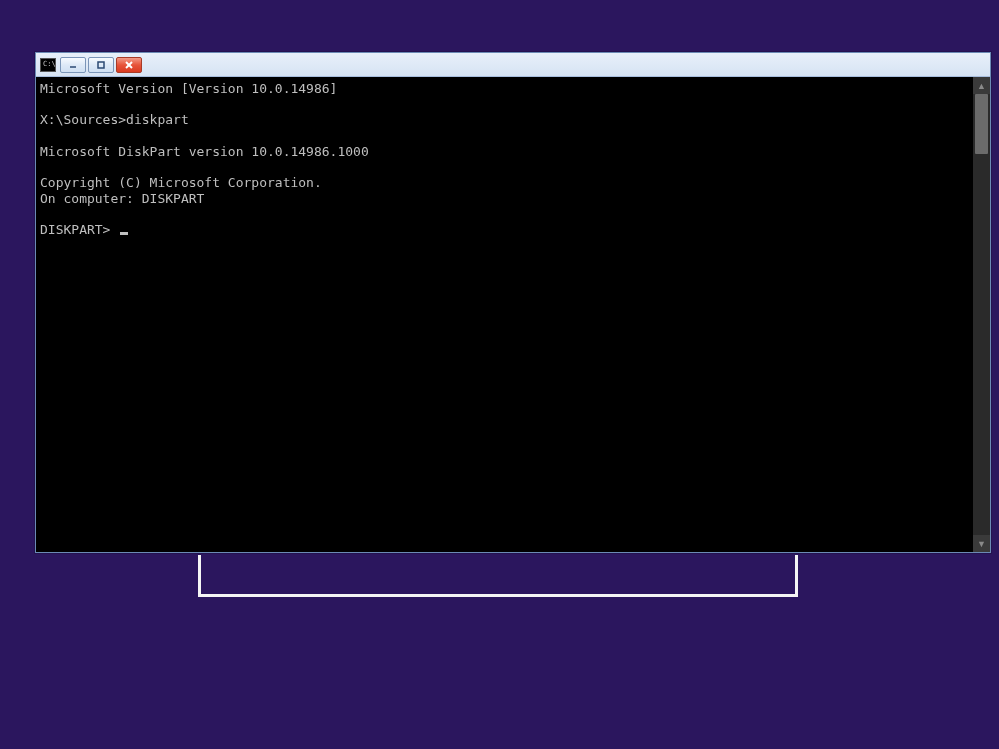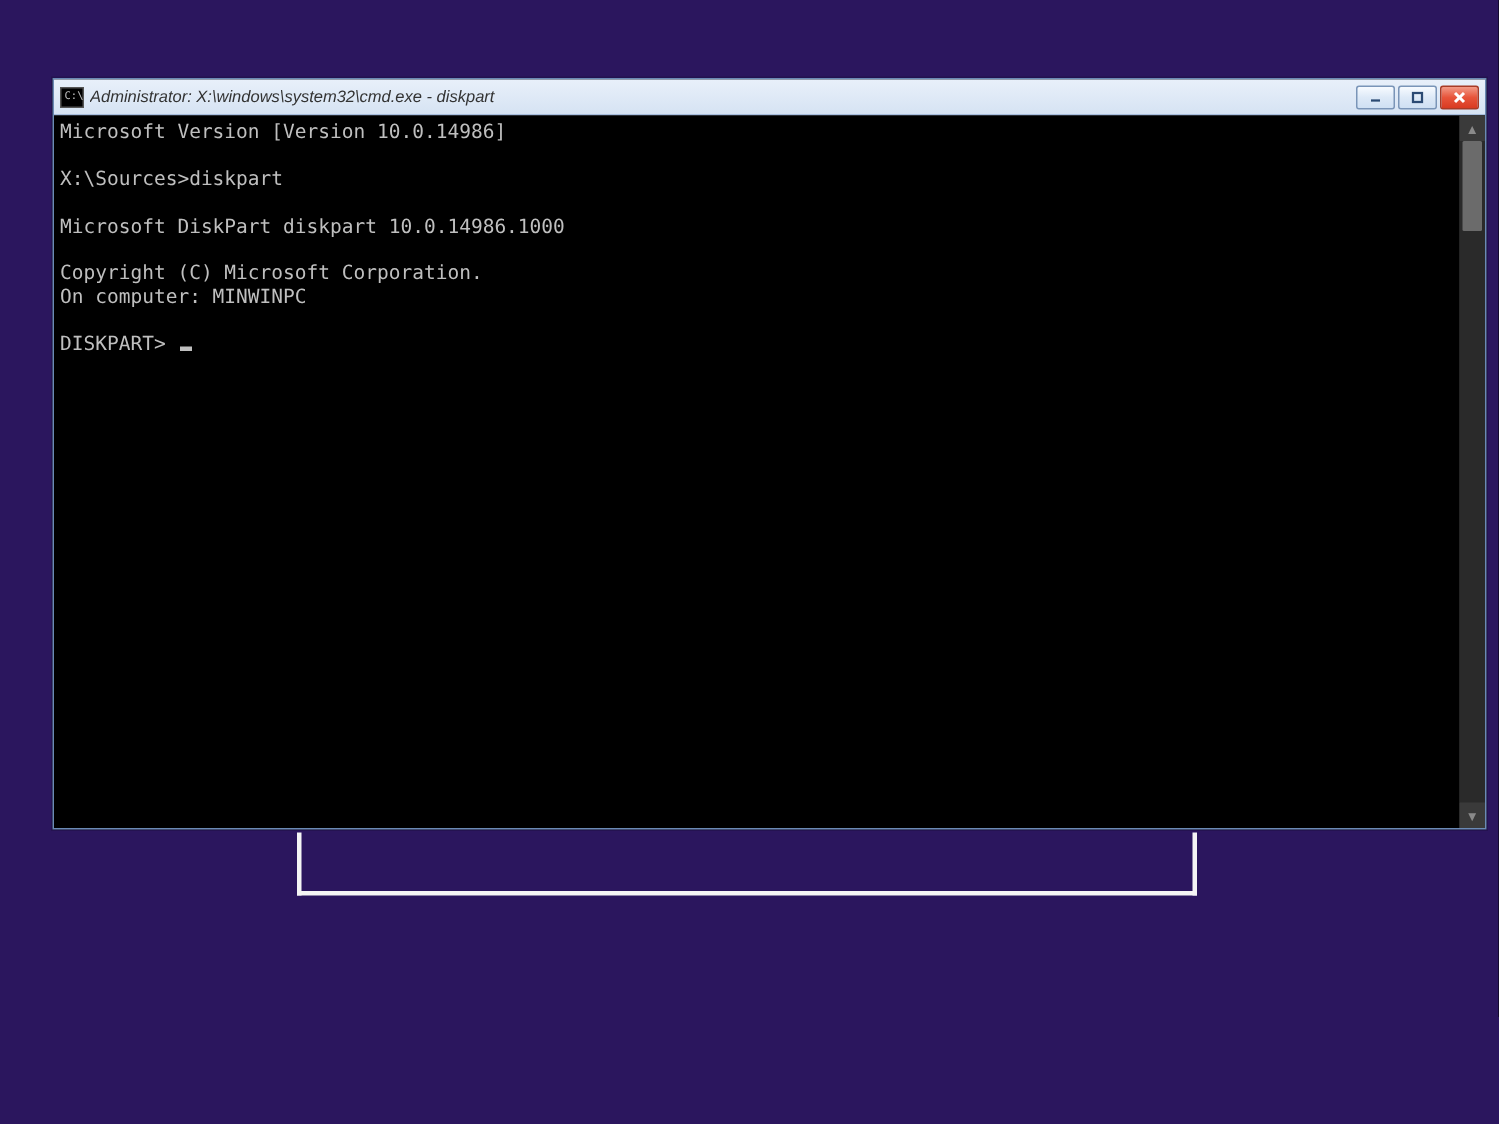"Administrator:" div.titlebar-title { html: <div>Administrator: X:\windows\system32\cmd.exe - diskpart</div> -> none }
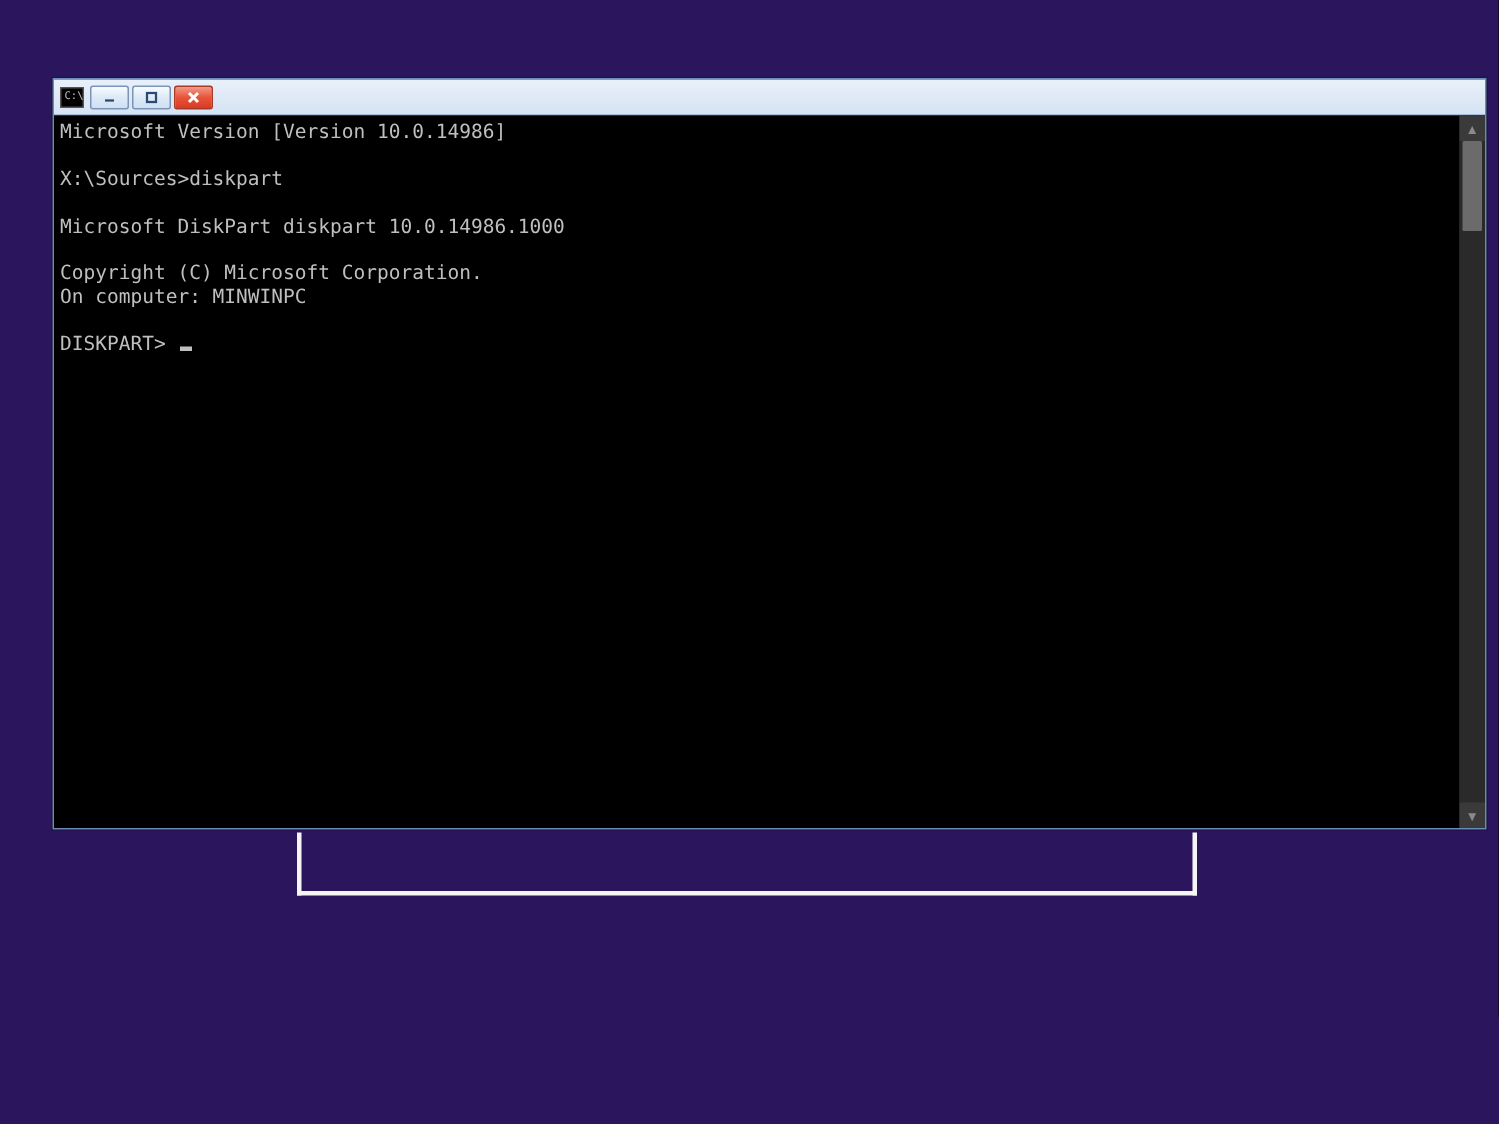"Microsoft DiskPart diskpart" span { text: diskpart -> version }
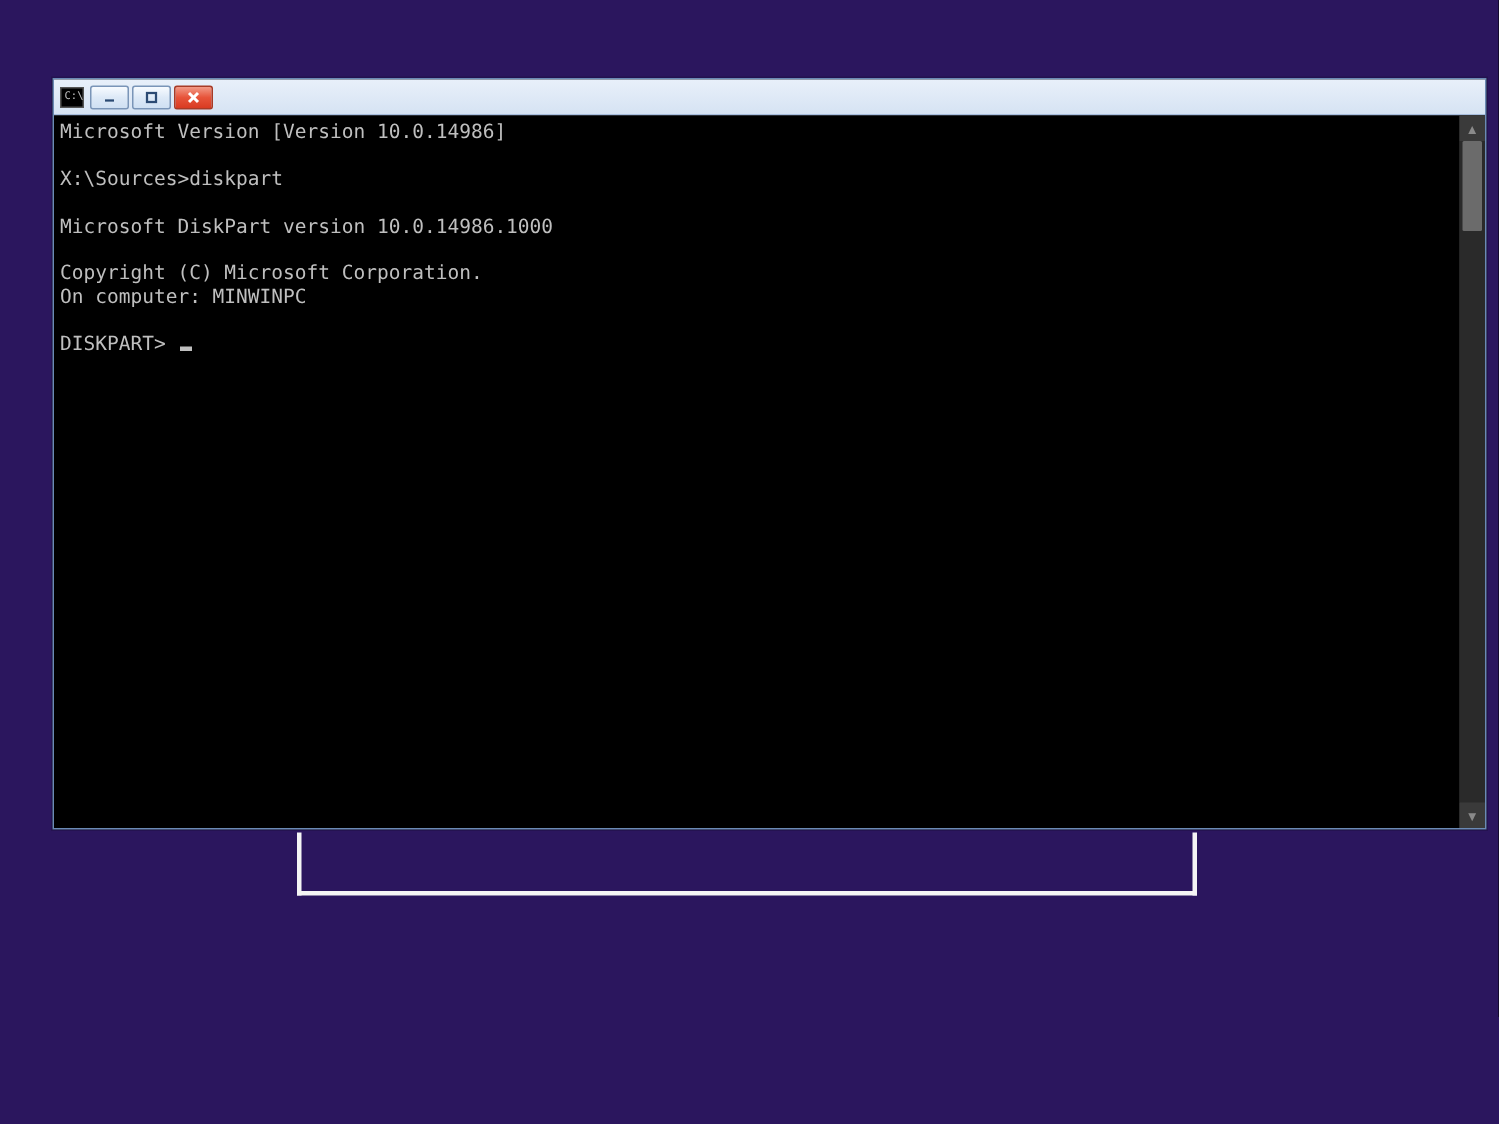"On computer: MINWINPC" span { text: MINWINPC -> DISKPART }
